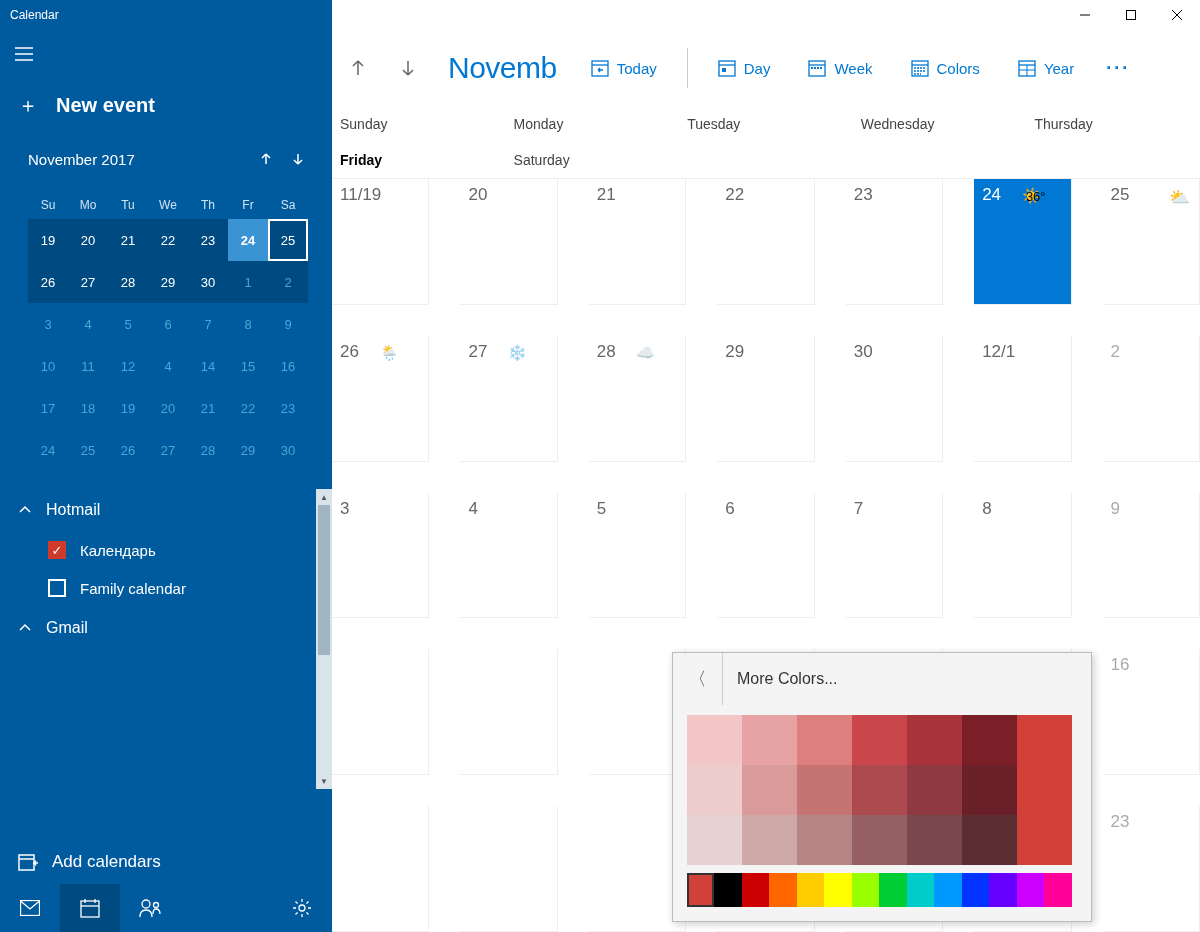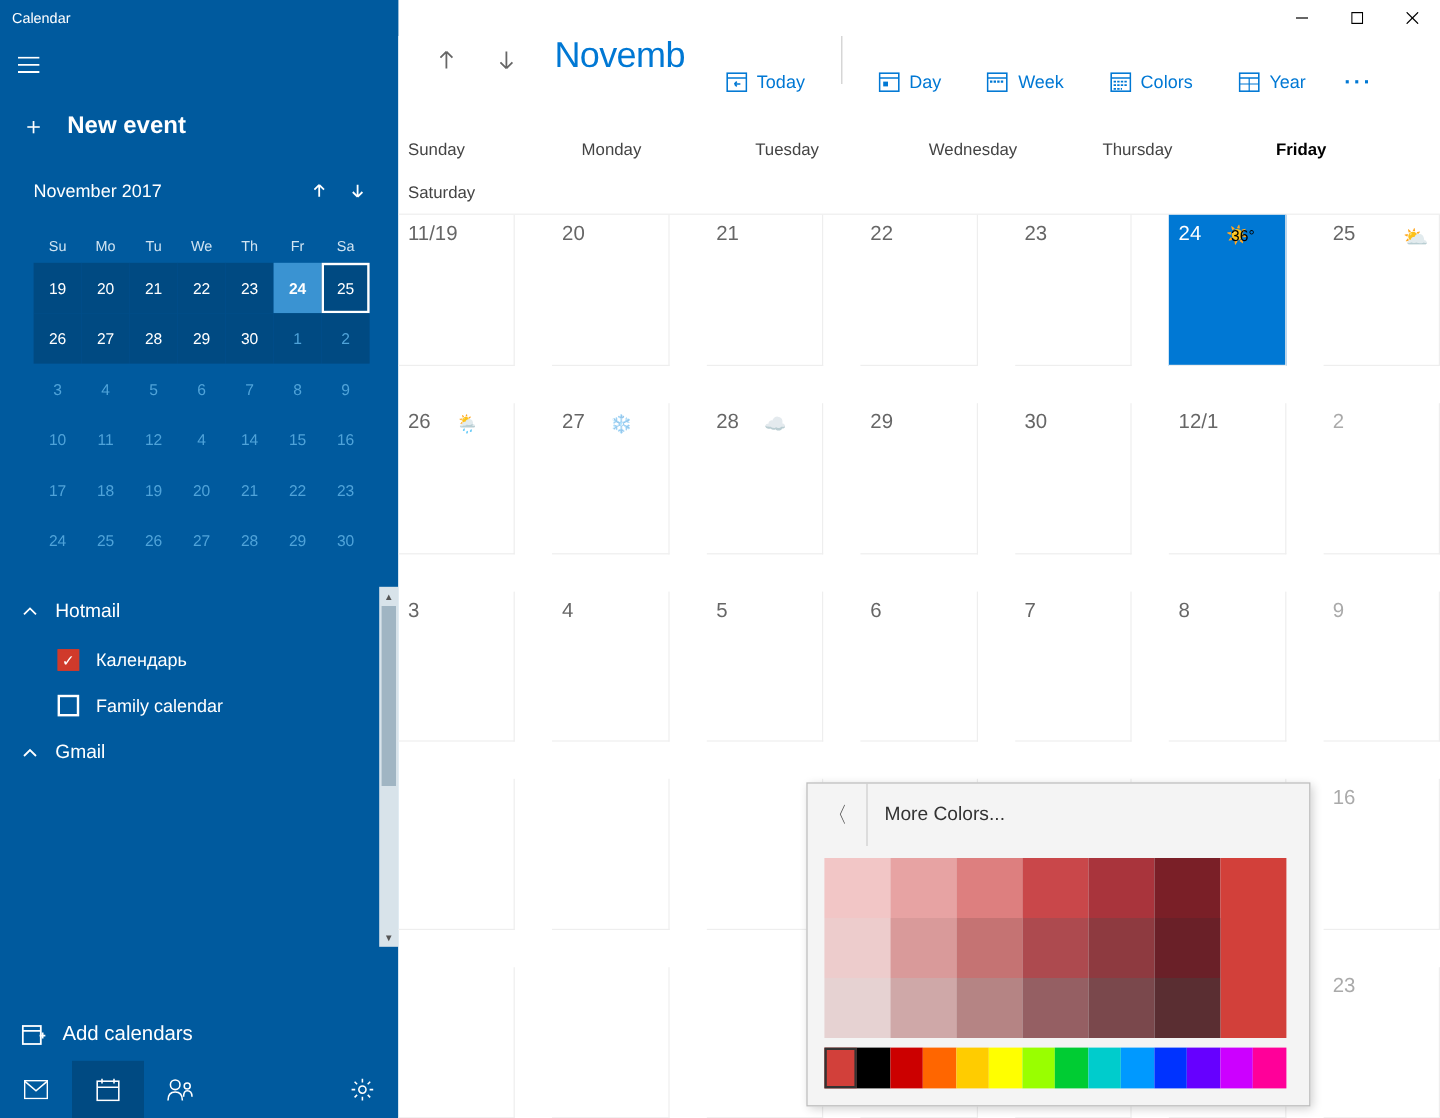"Novemb" .toolbar { align-items: none -> center; padding: 0 20px -> 0 6px }
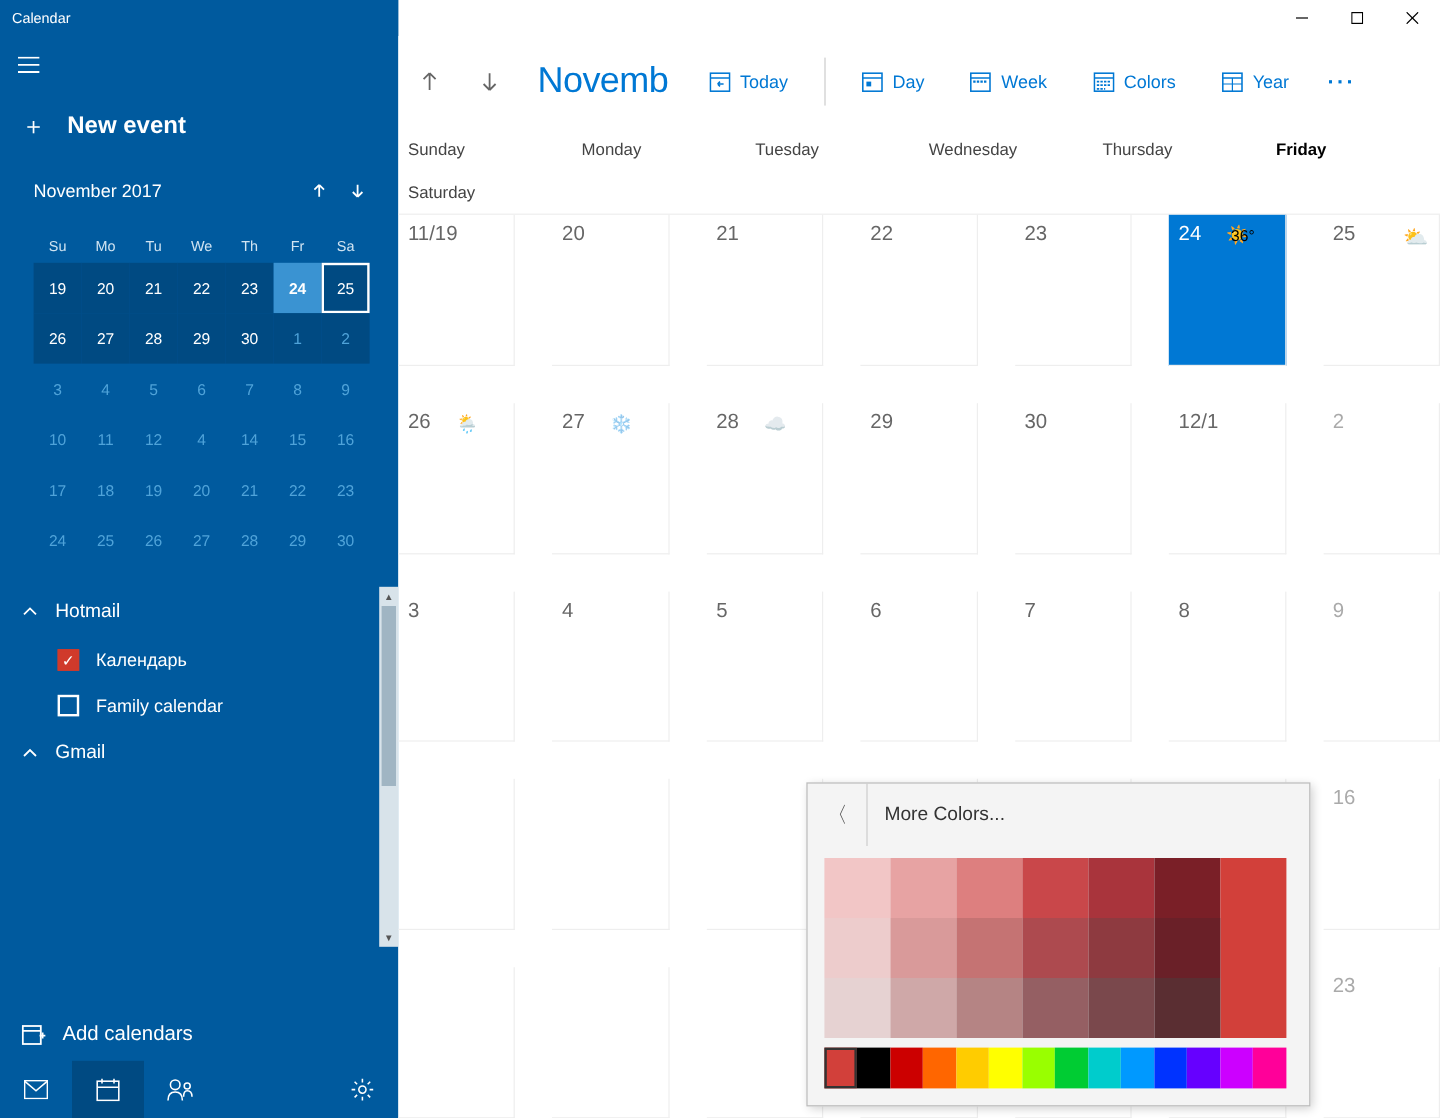"Sunday" .day-headers { grid-template-columns: repeat(6, 1fr) -> repeat(5, 1fr) }
